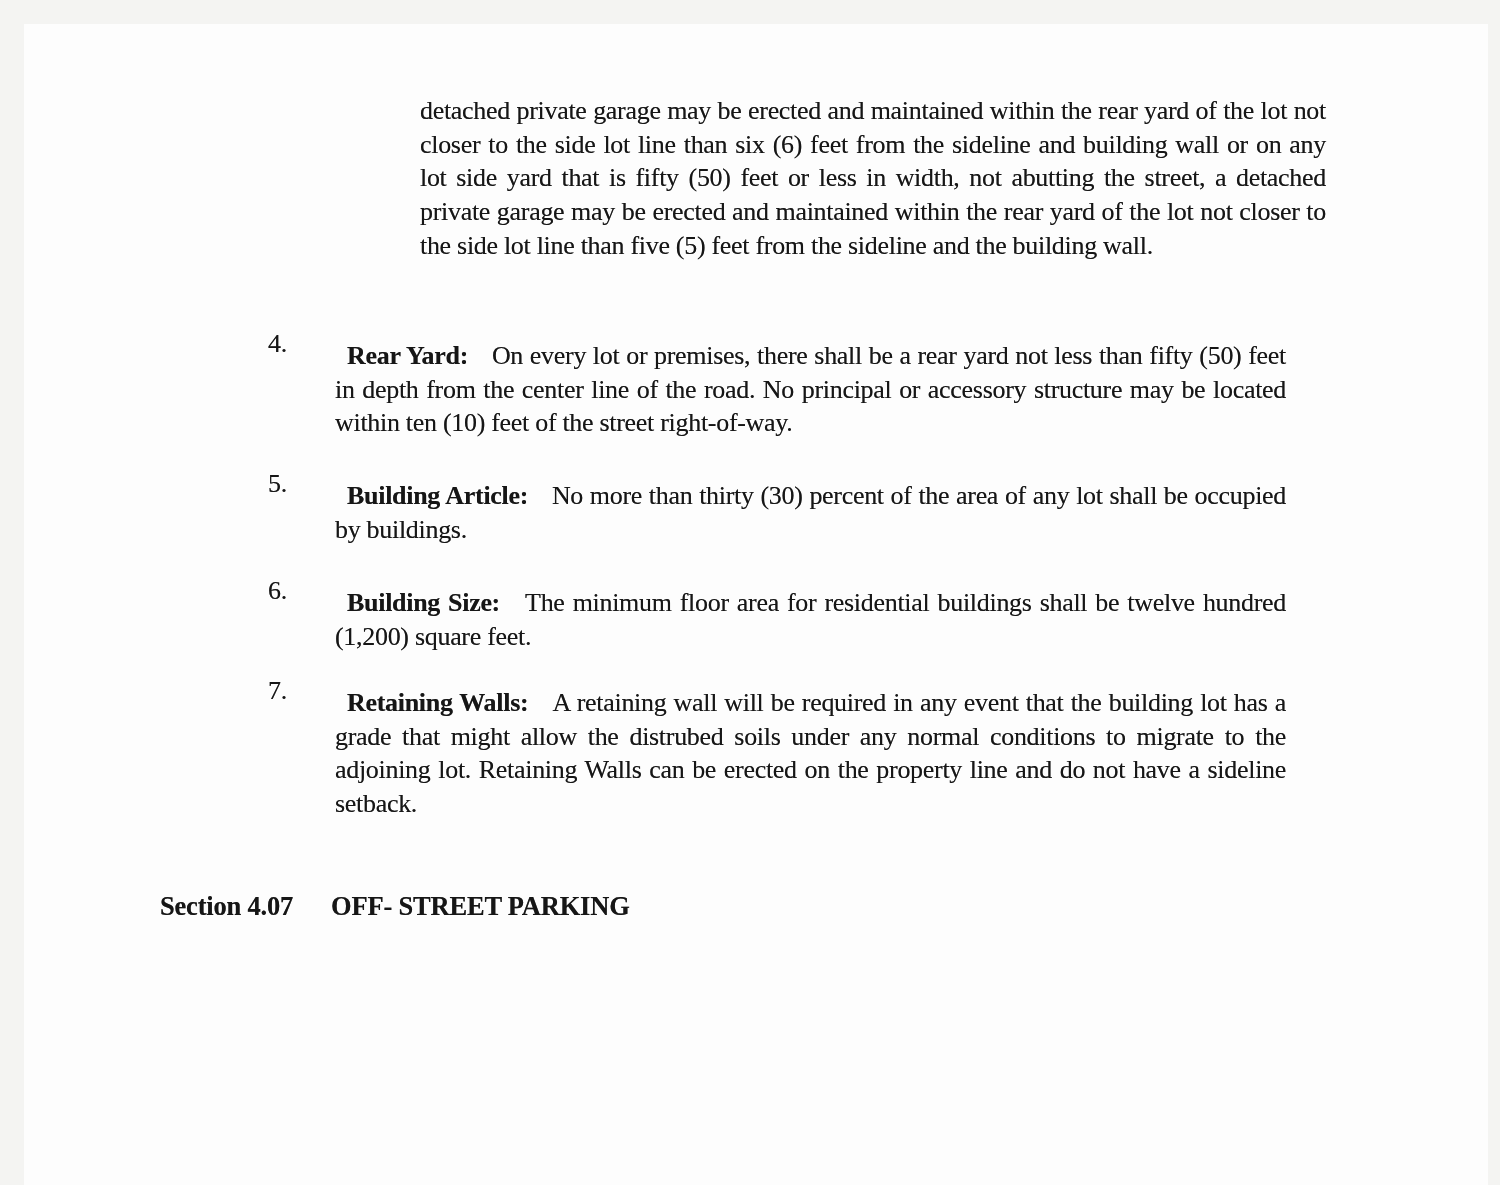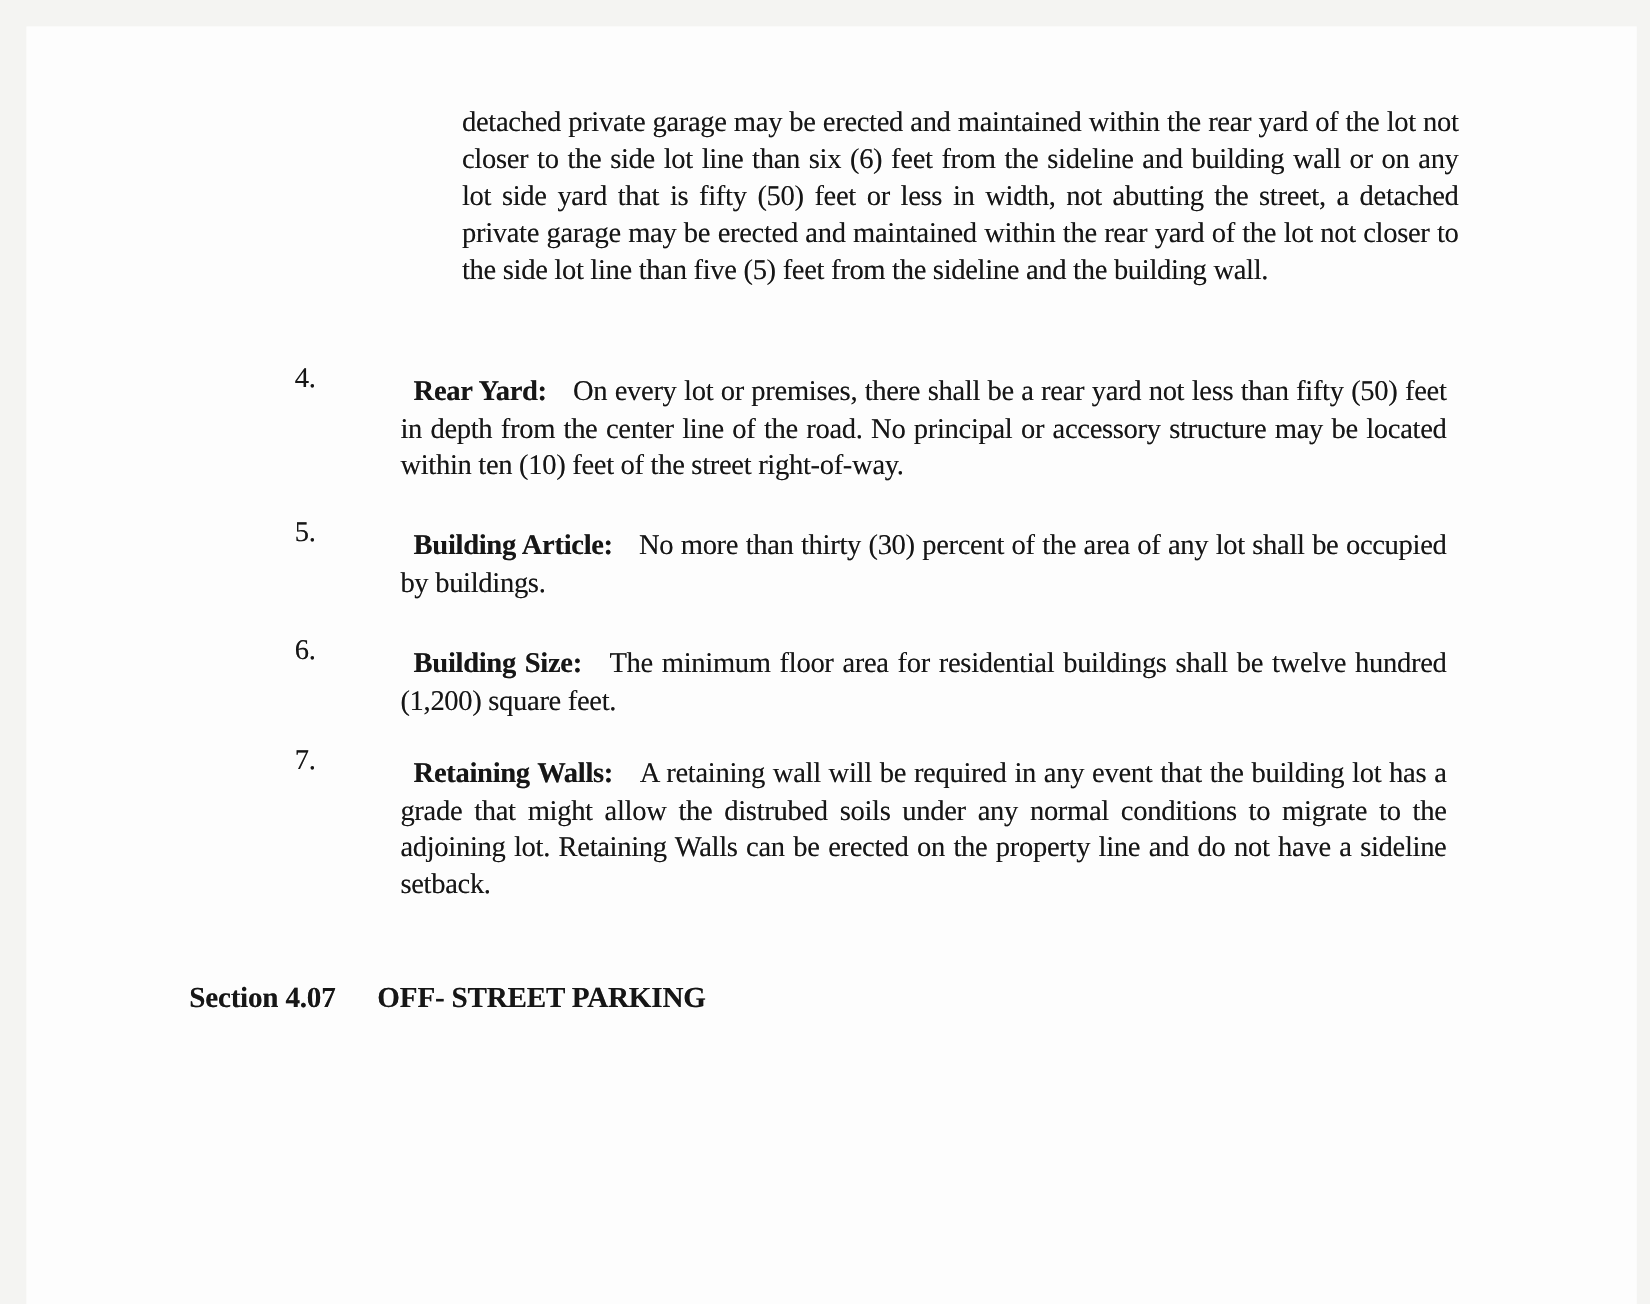"Rear Yard: On every lot" .item .itext { margin-left: 84px -> 55px }
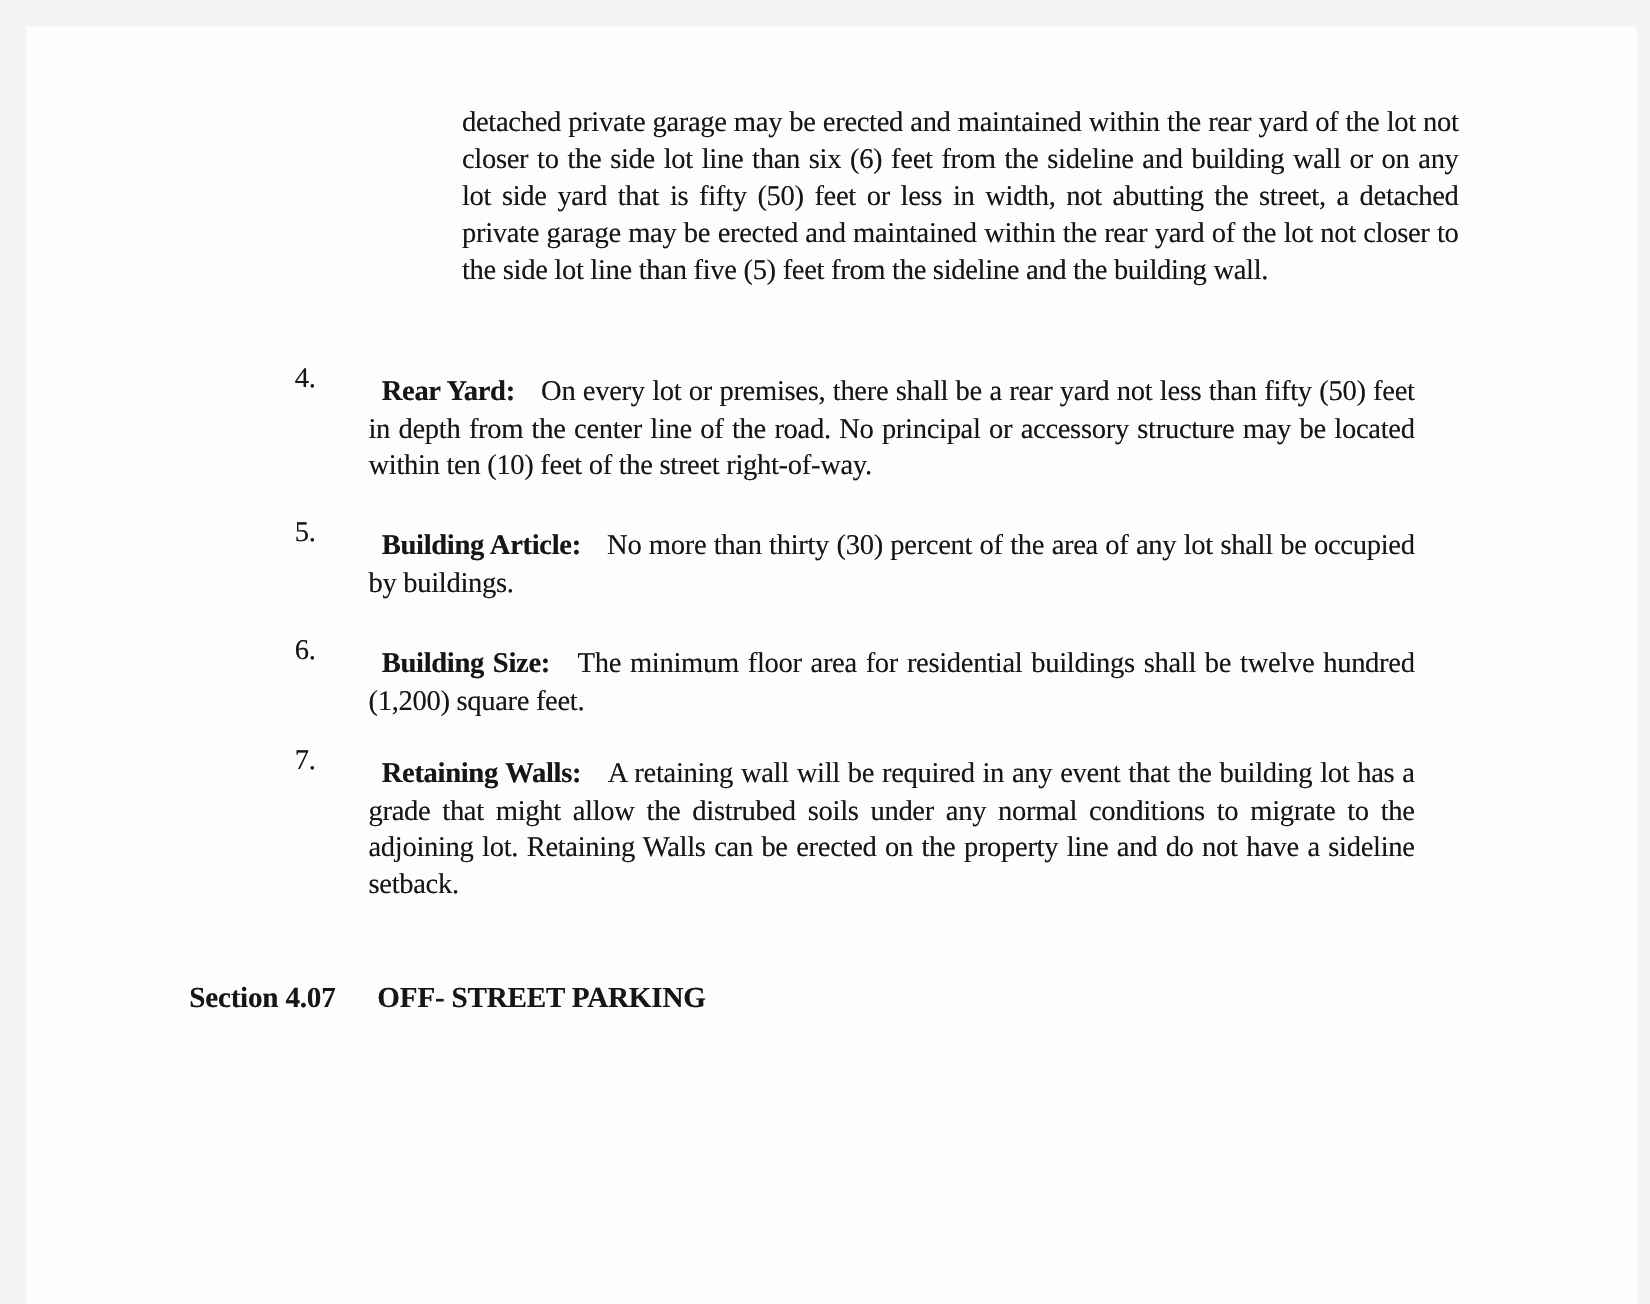"Section 4.07 OFF- STREET PARKING" .sech { left: 124px -> 112px }
